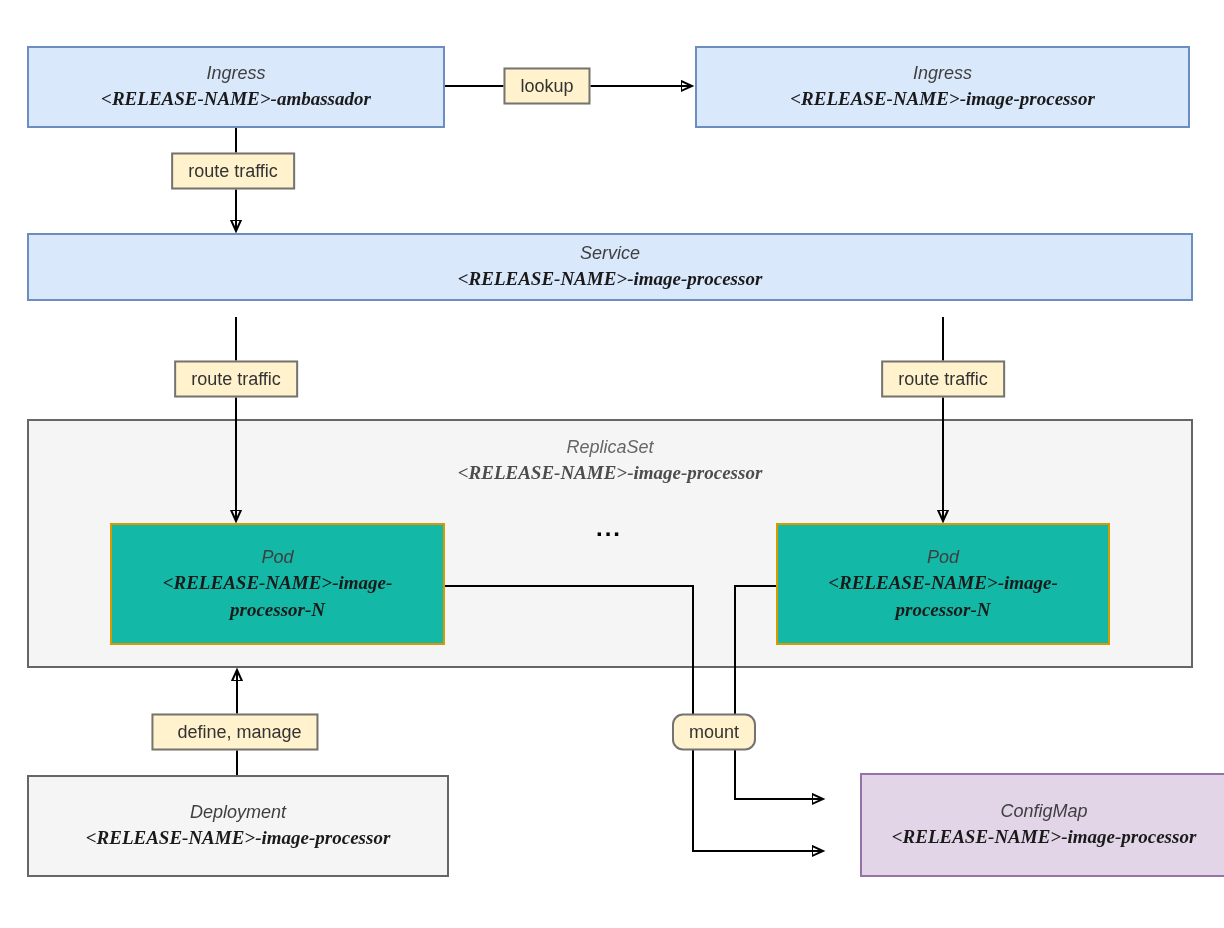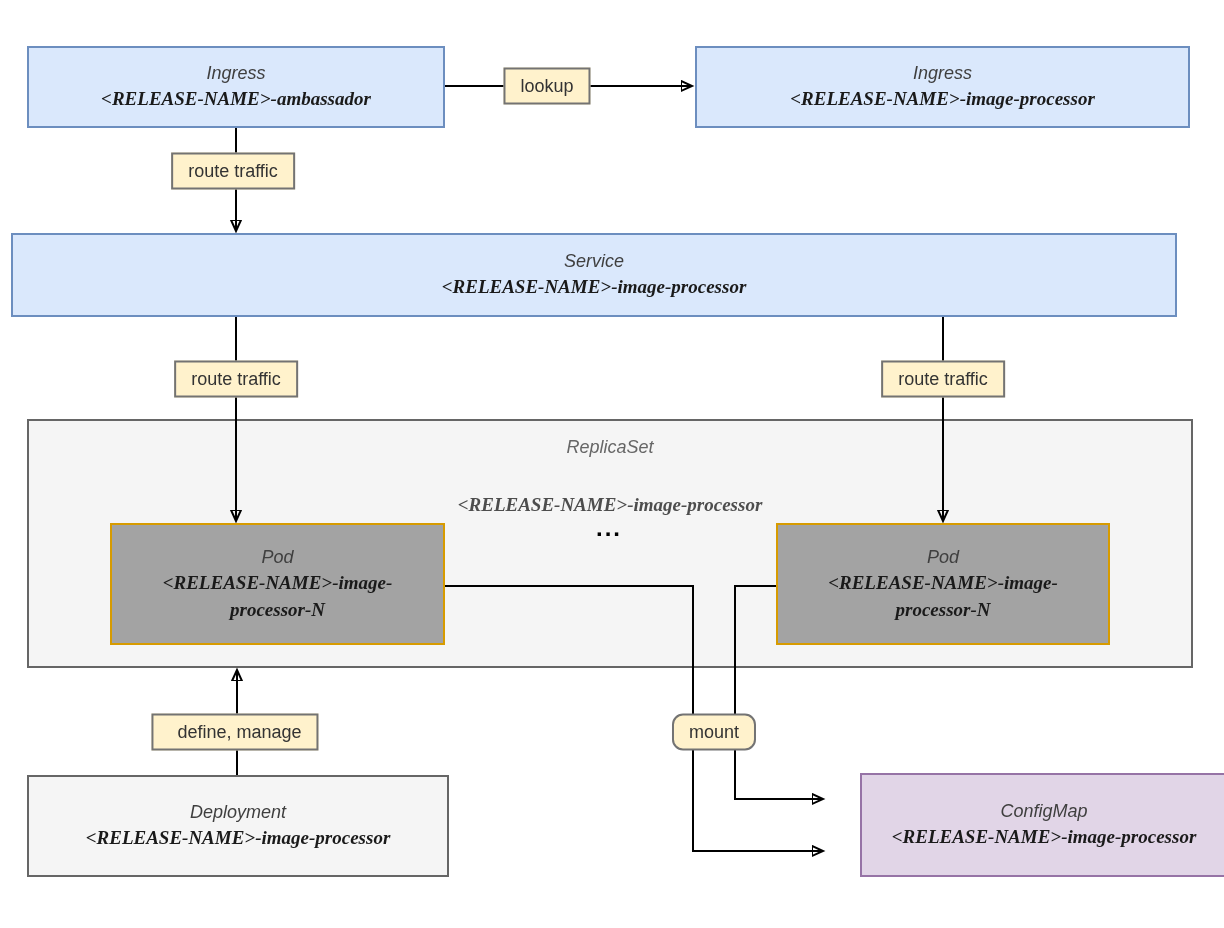"Service" div.node { height: 84px -> 68px; left: 11px -> 27px }
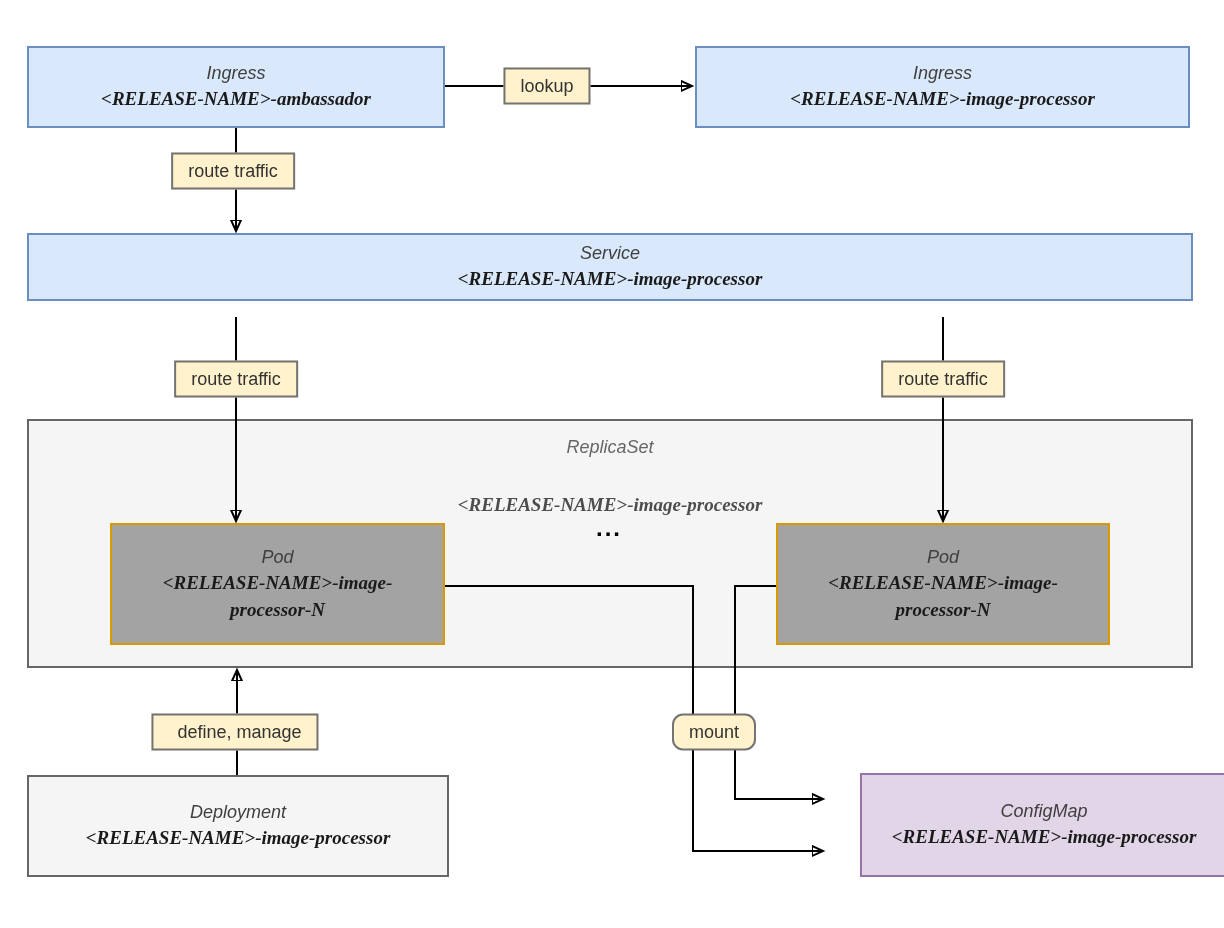"ReplicaSet" div.node { gap: 32px -> none }
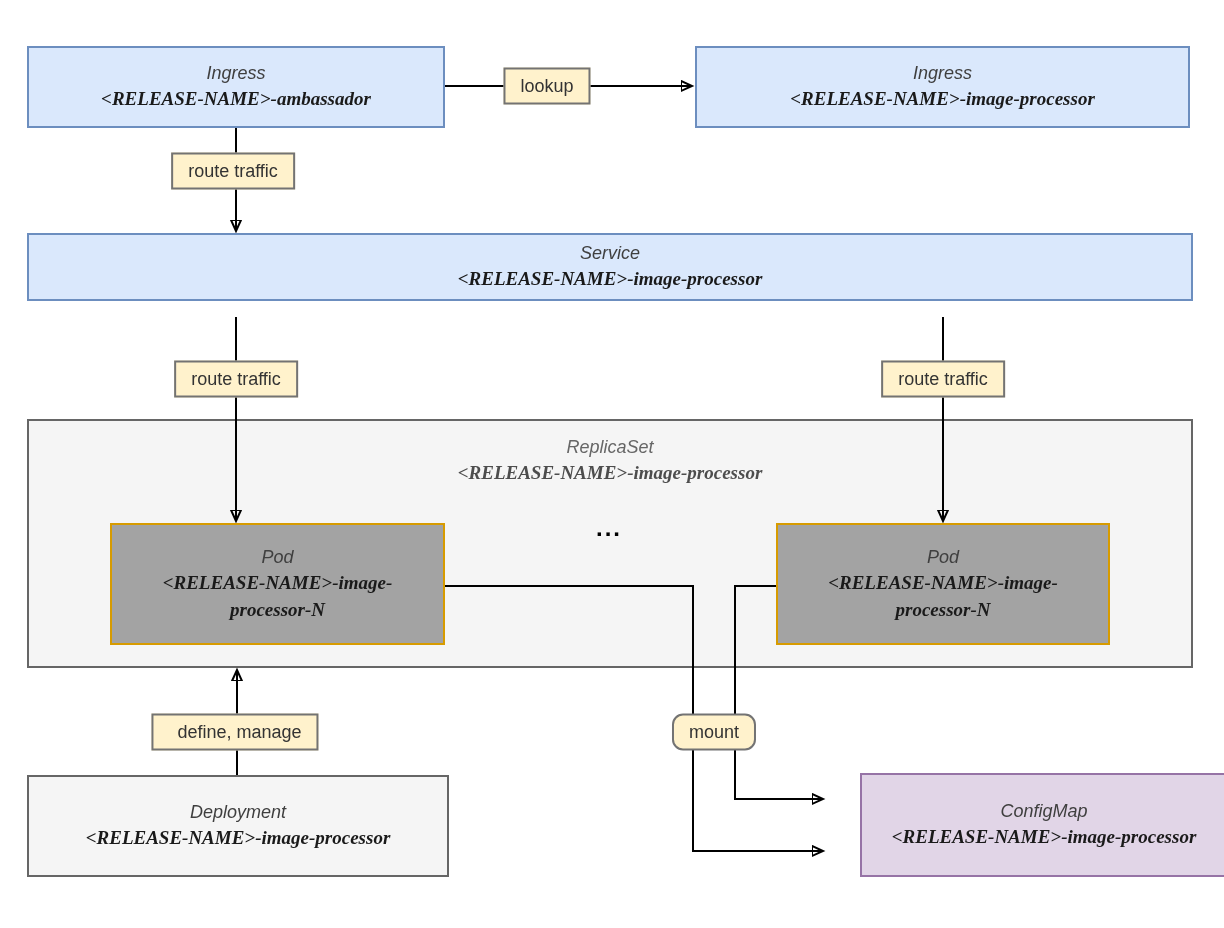"Pod" .orange { background: #a3a3a3 -> #14b8a6 }
